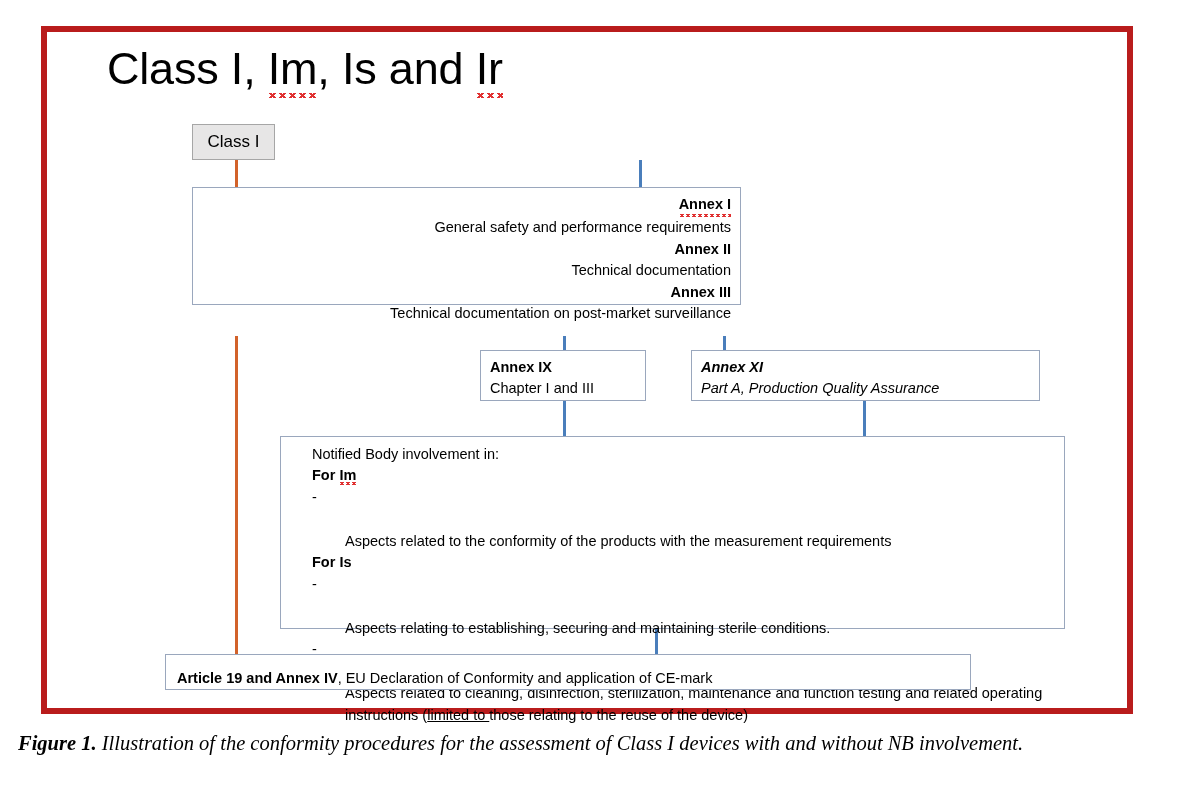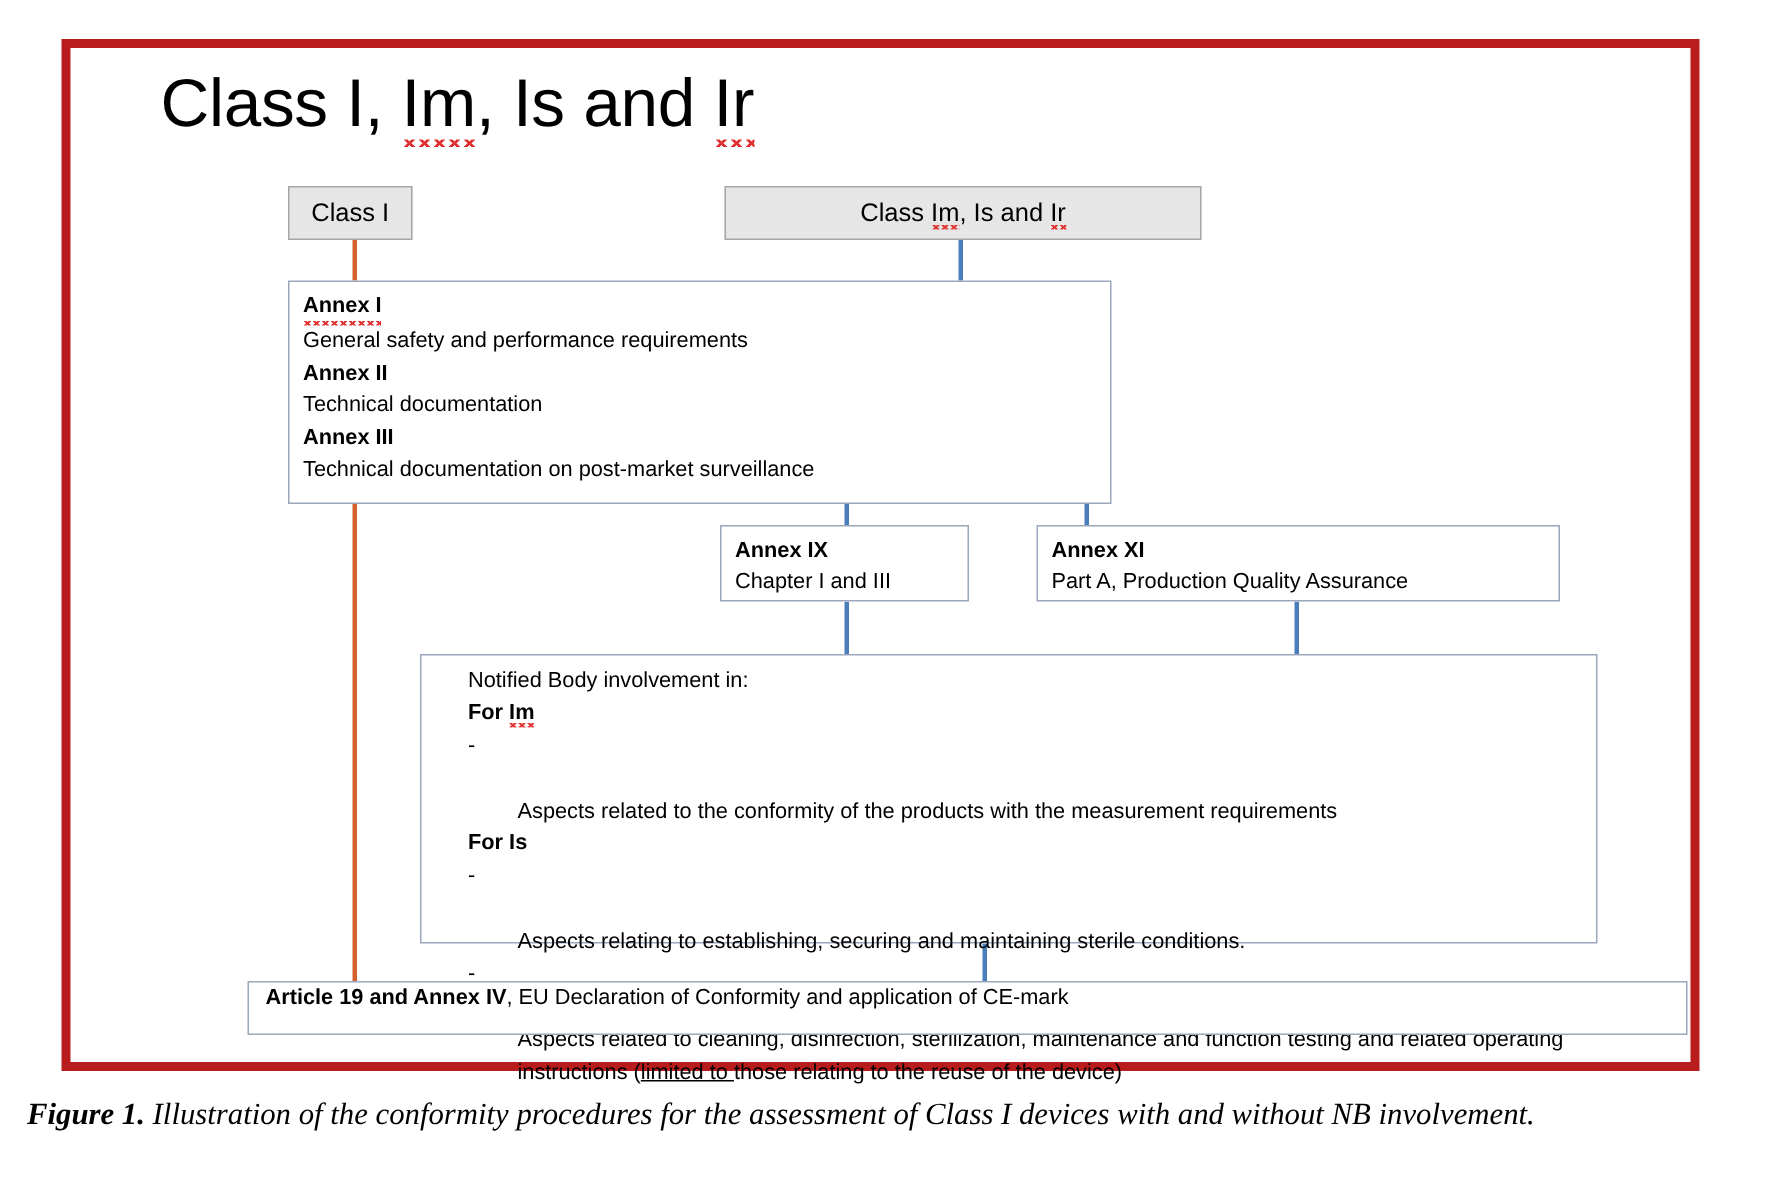"Class Im, Is and Ir" div.box { html: <div> <span><span>Class </span><span>Im</span><span>, Is and </span><span>Ir</span></span> </div> -> none }
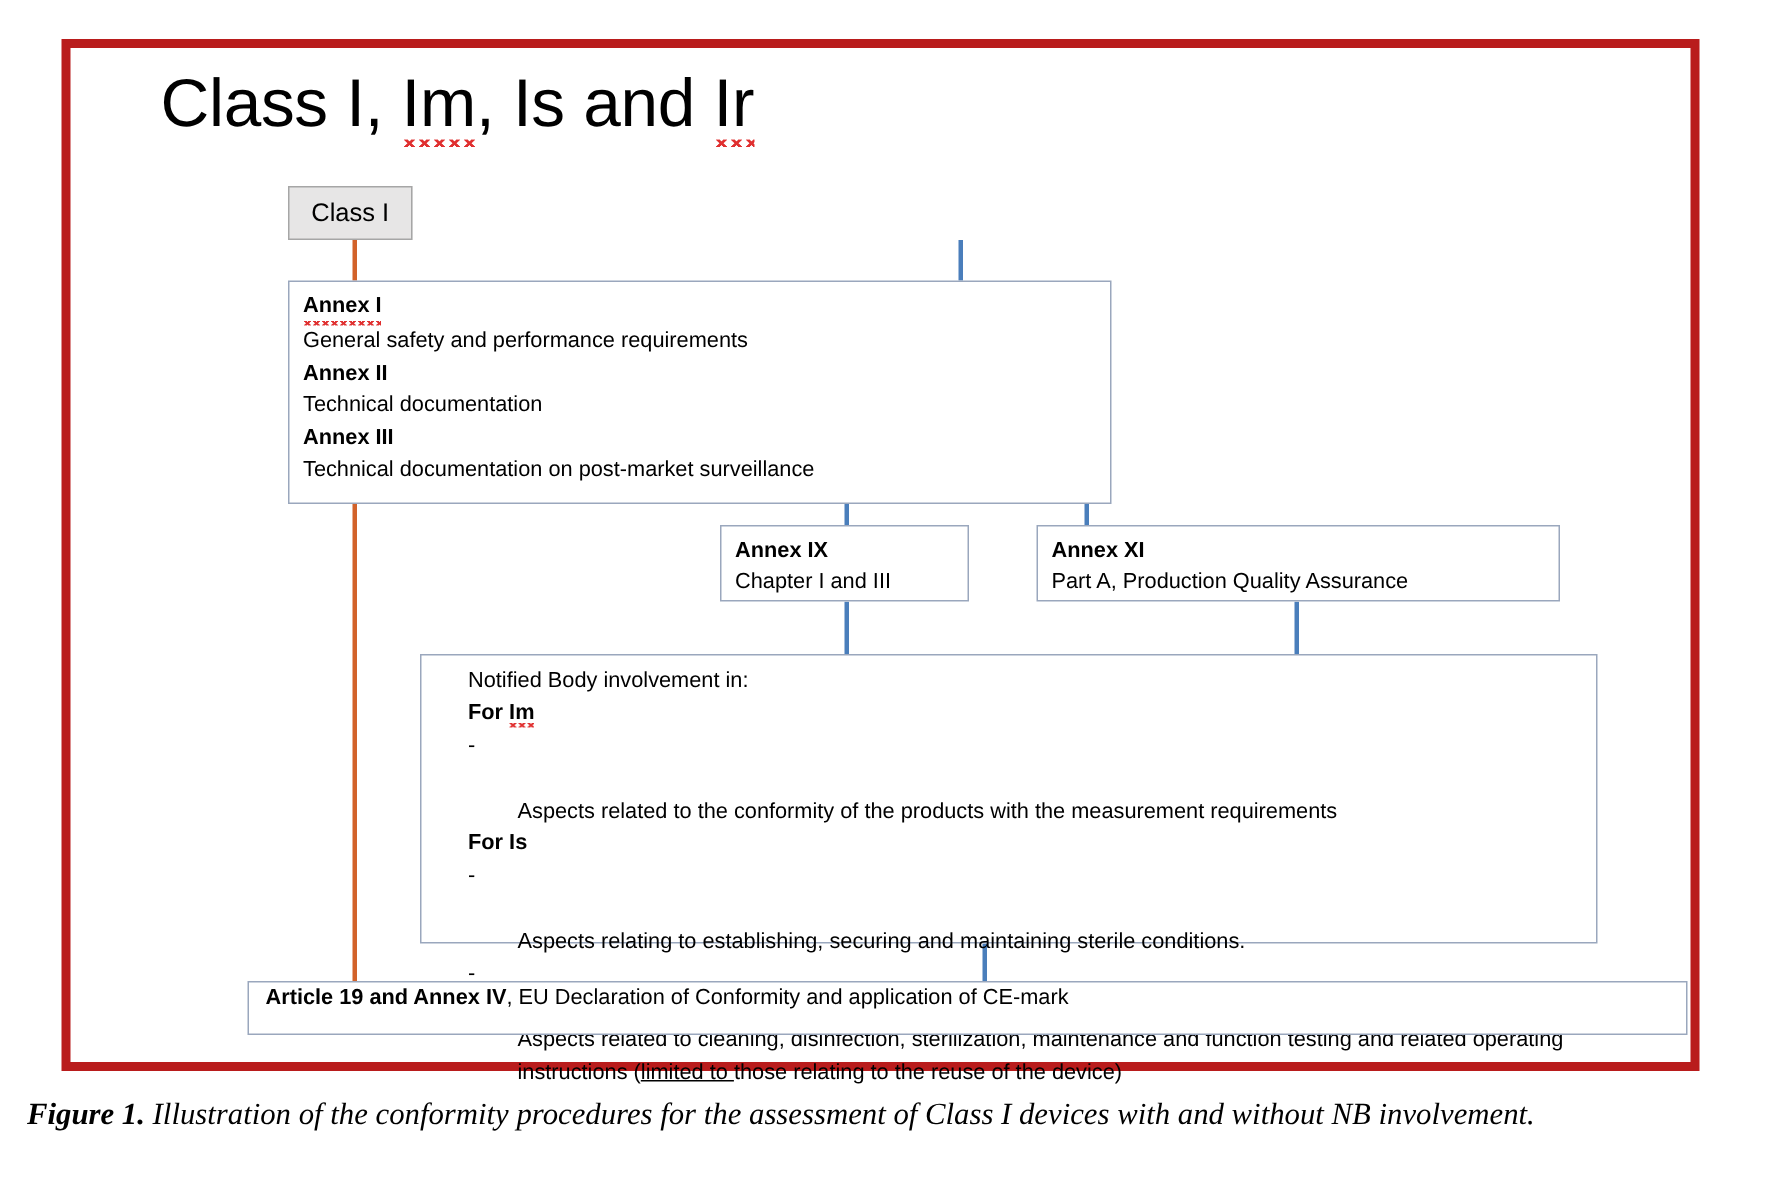"Annex I" div.box { height: 149px -> 118px; text-align: none -> right }
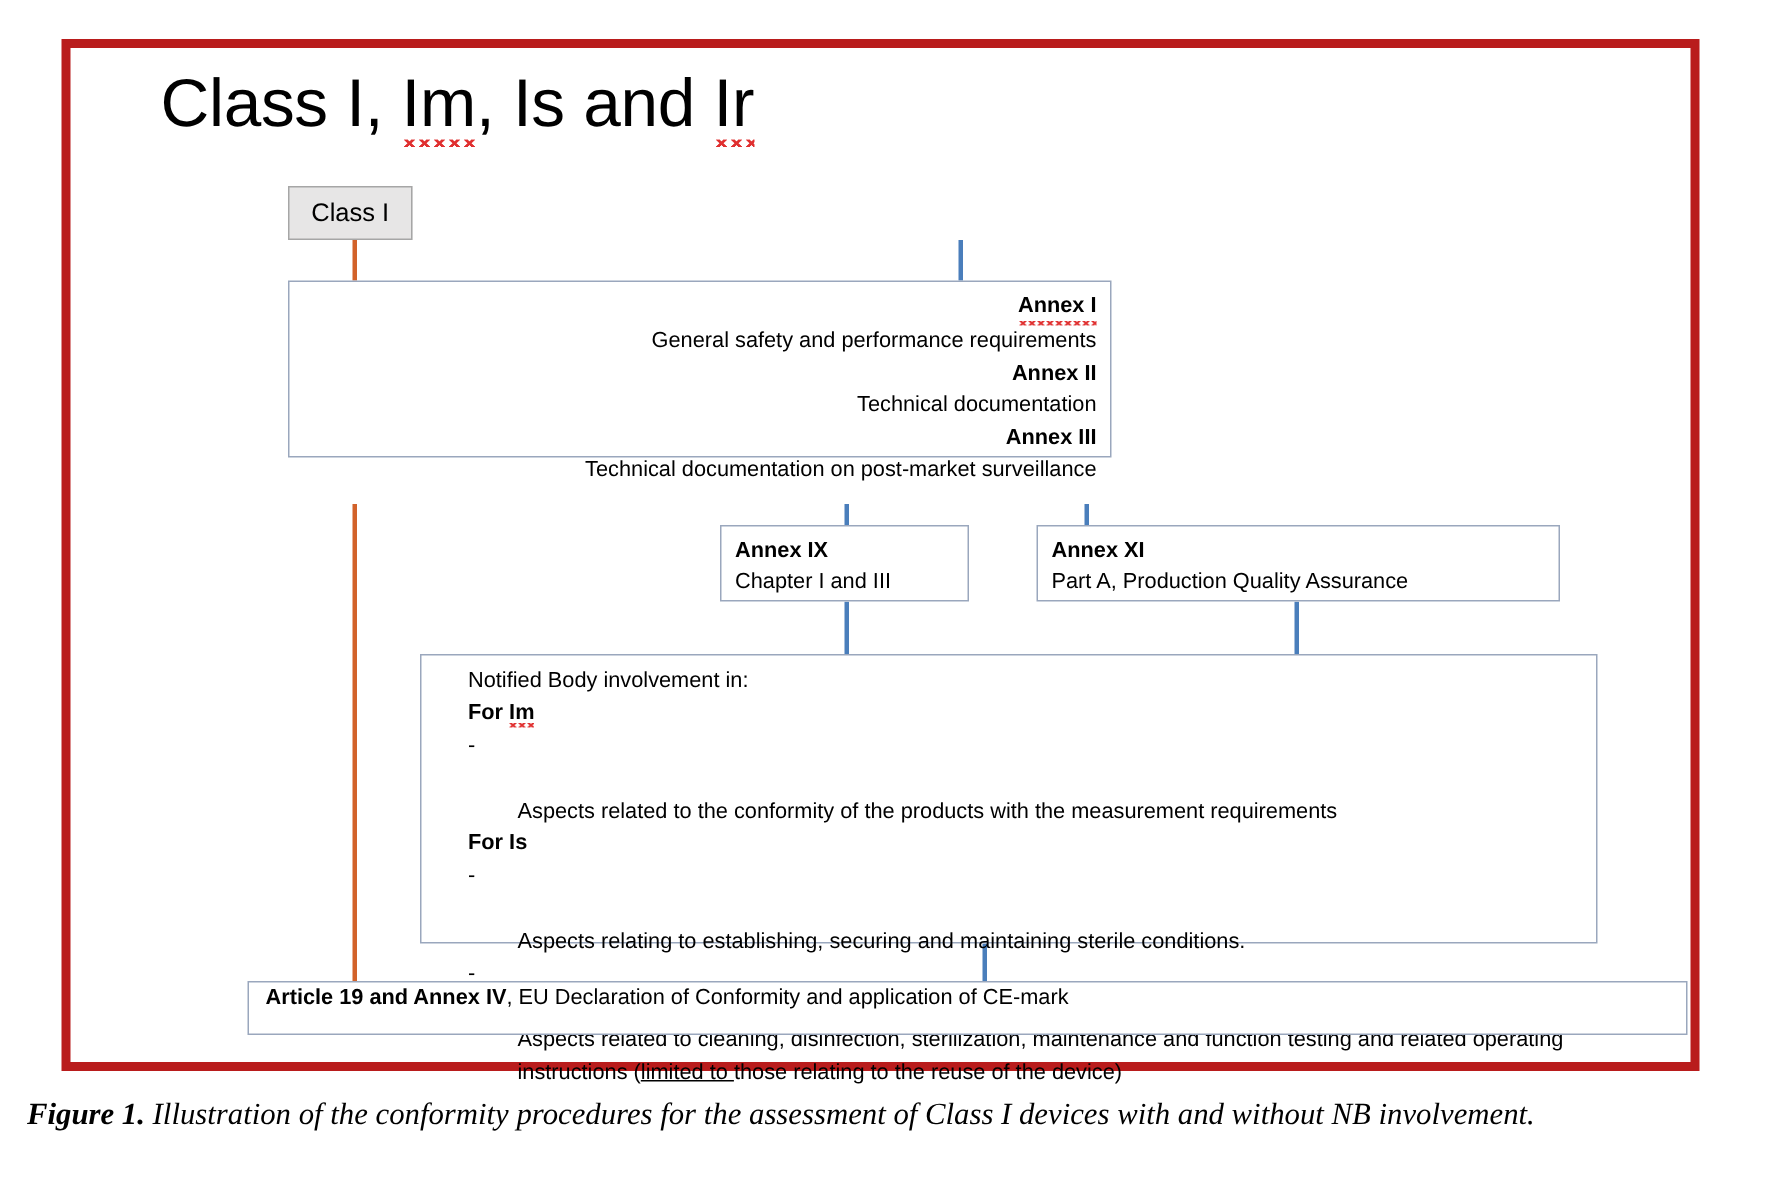"Annex XI" div.box { font-style: none -> italic }
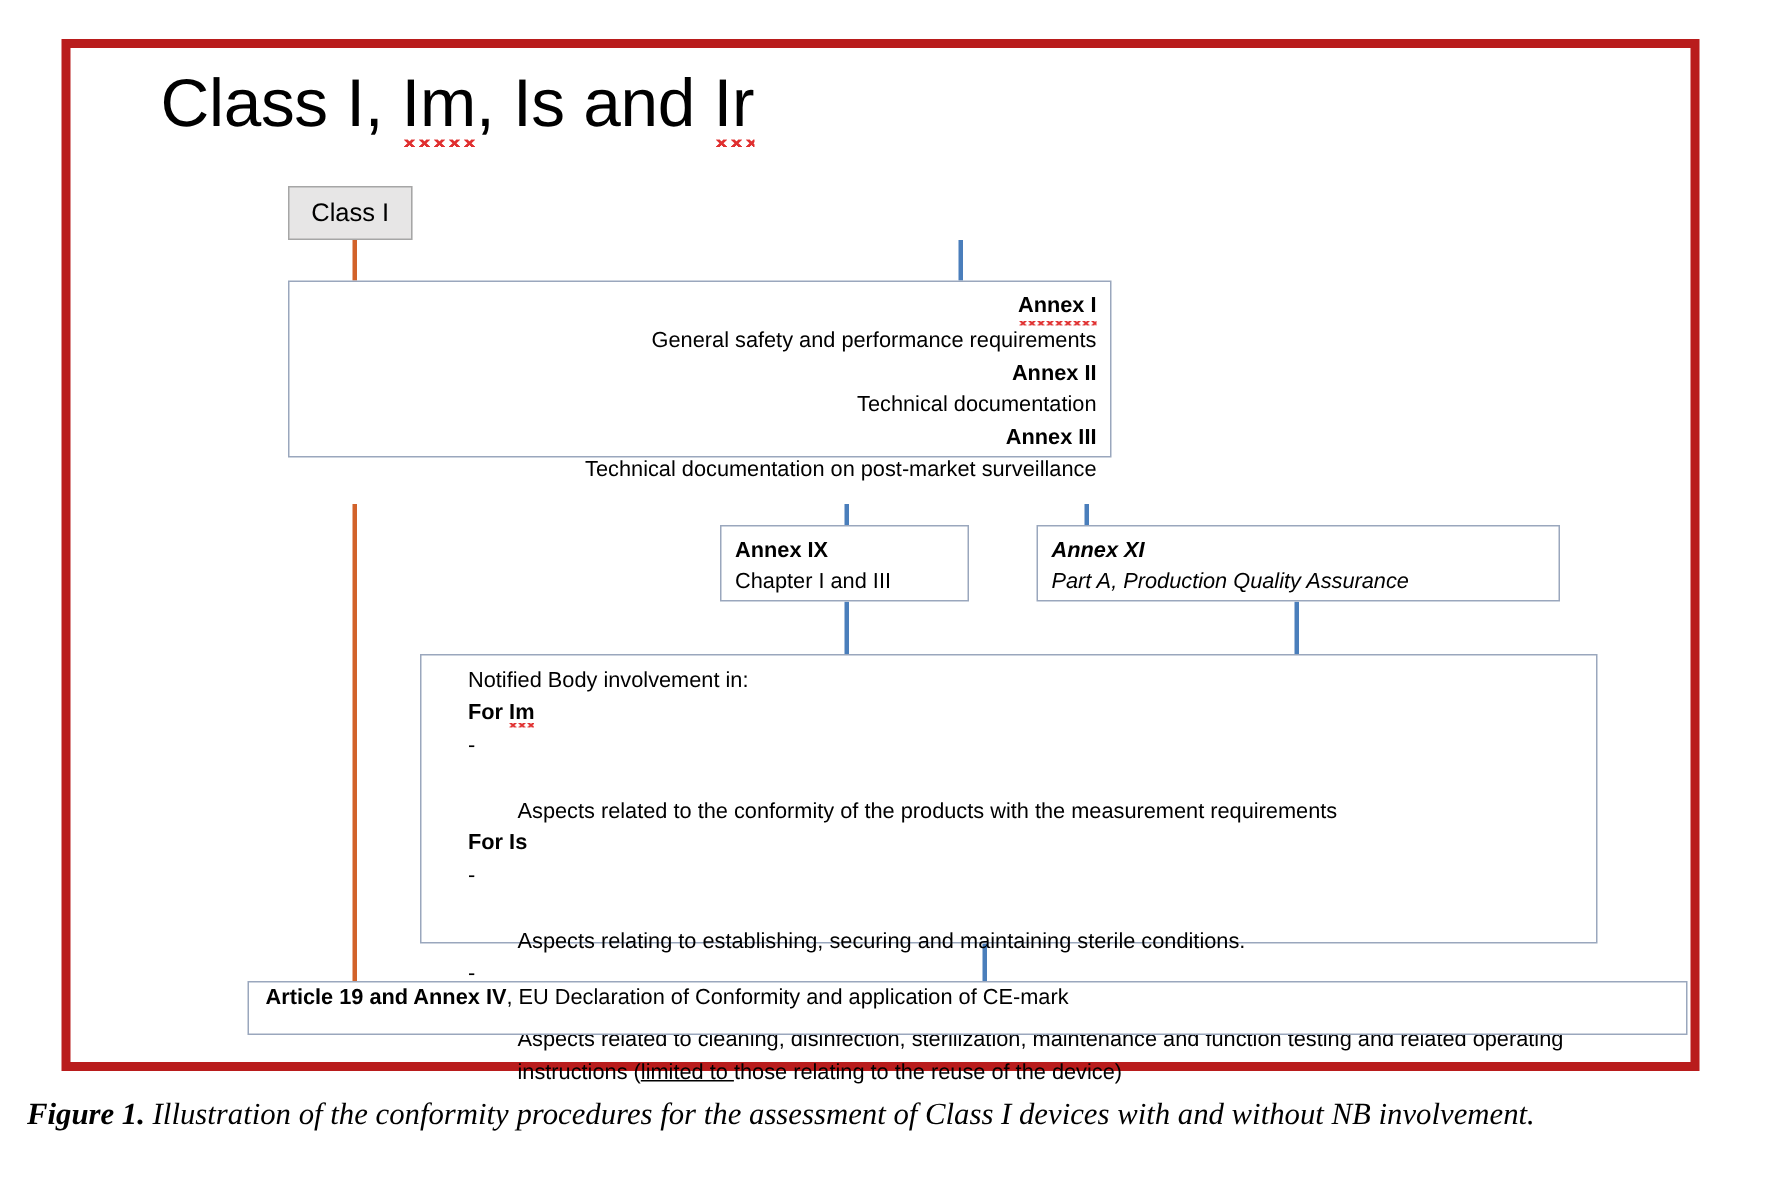"Article 19 and Annex IV," div.box { align-items: flex-start -> flex-end; width: 960px -> 806px }
